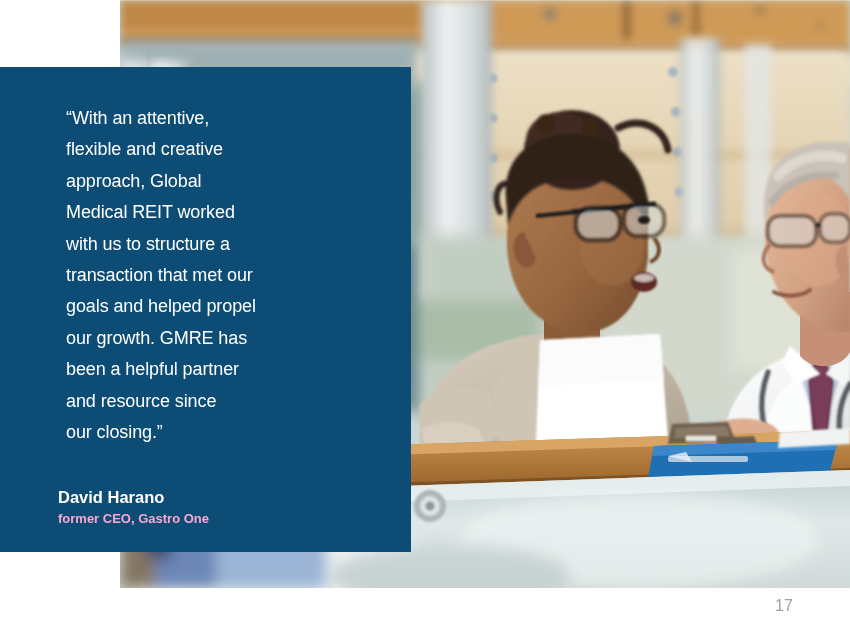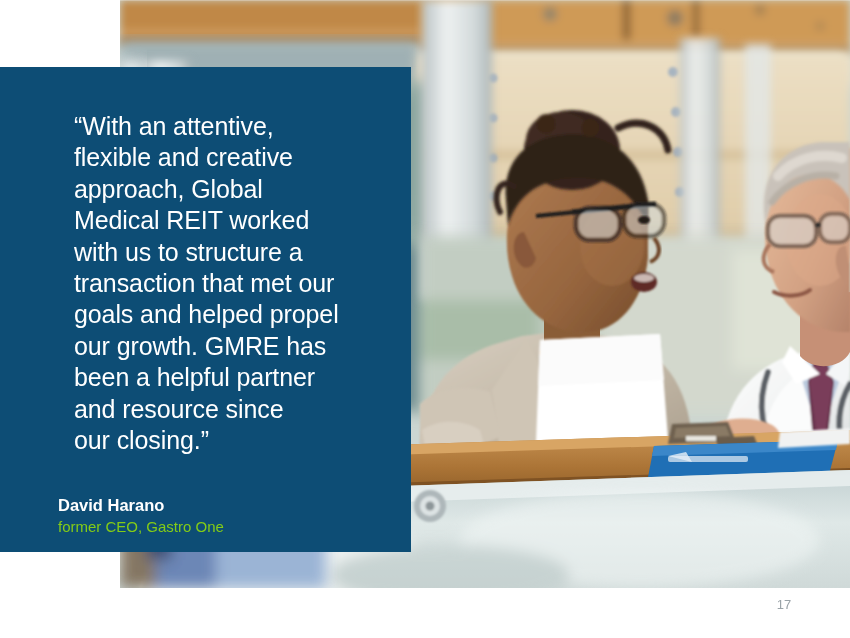"“With an attentive," .quote-text { font-size: 25px -> 18px; margin: 16px -> 8px }
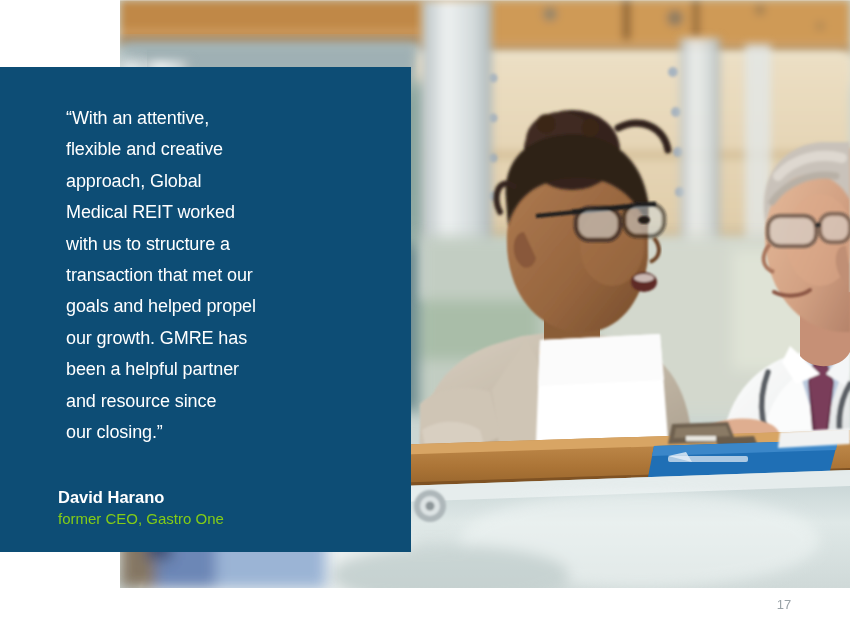"former CEO, Gastro One" .attrib-role { color: #84cc16 -> #f9a8d4; font-size: 15px -> 13px; font-weight: 400 -> 700 }
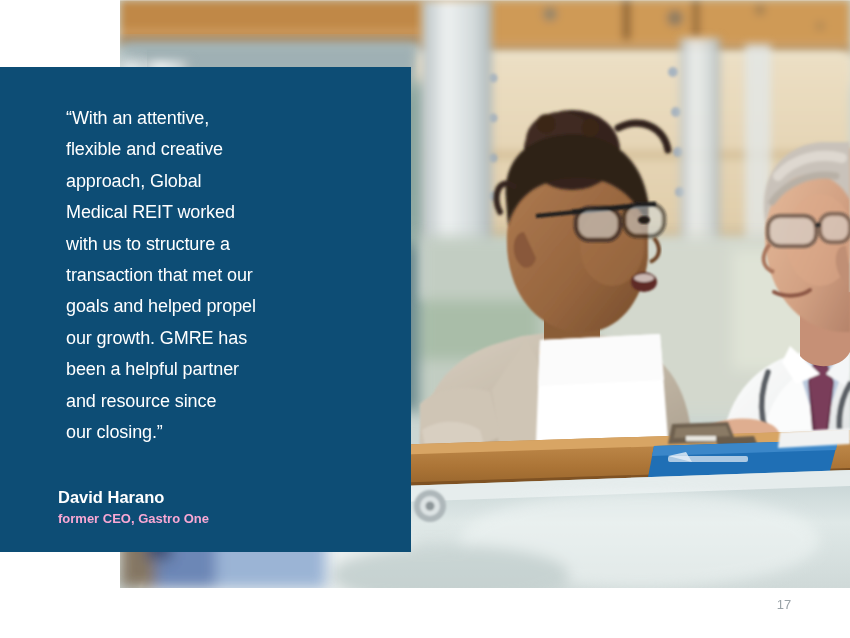"17" .page-number { font-size: 13px -> 16px }
